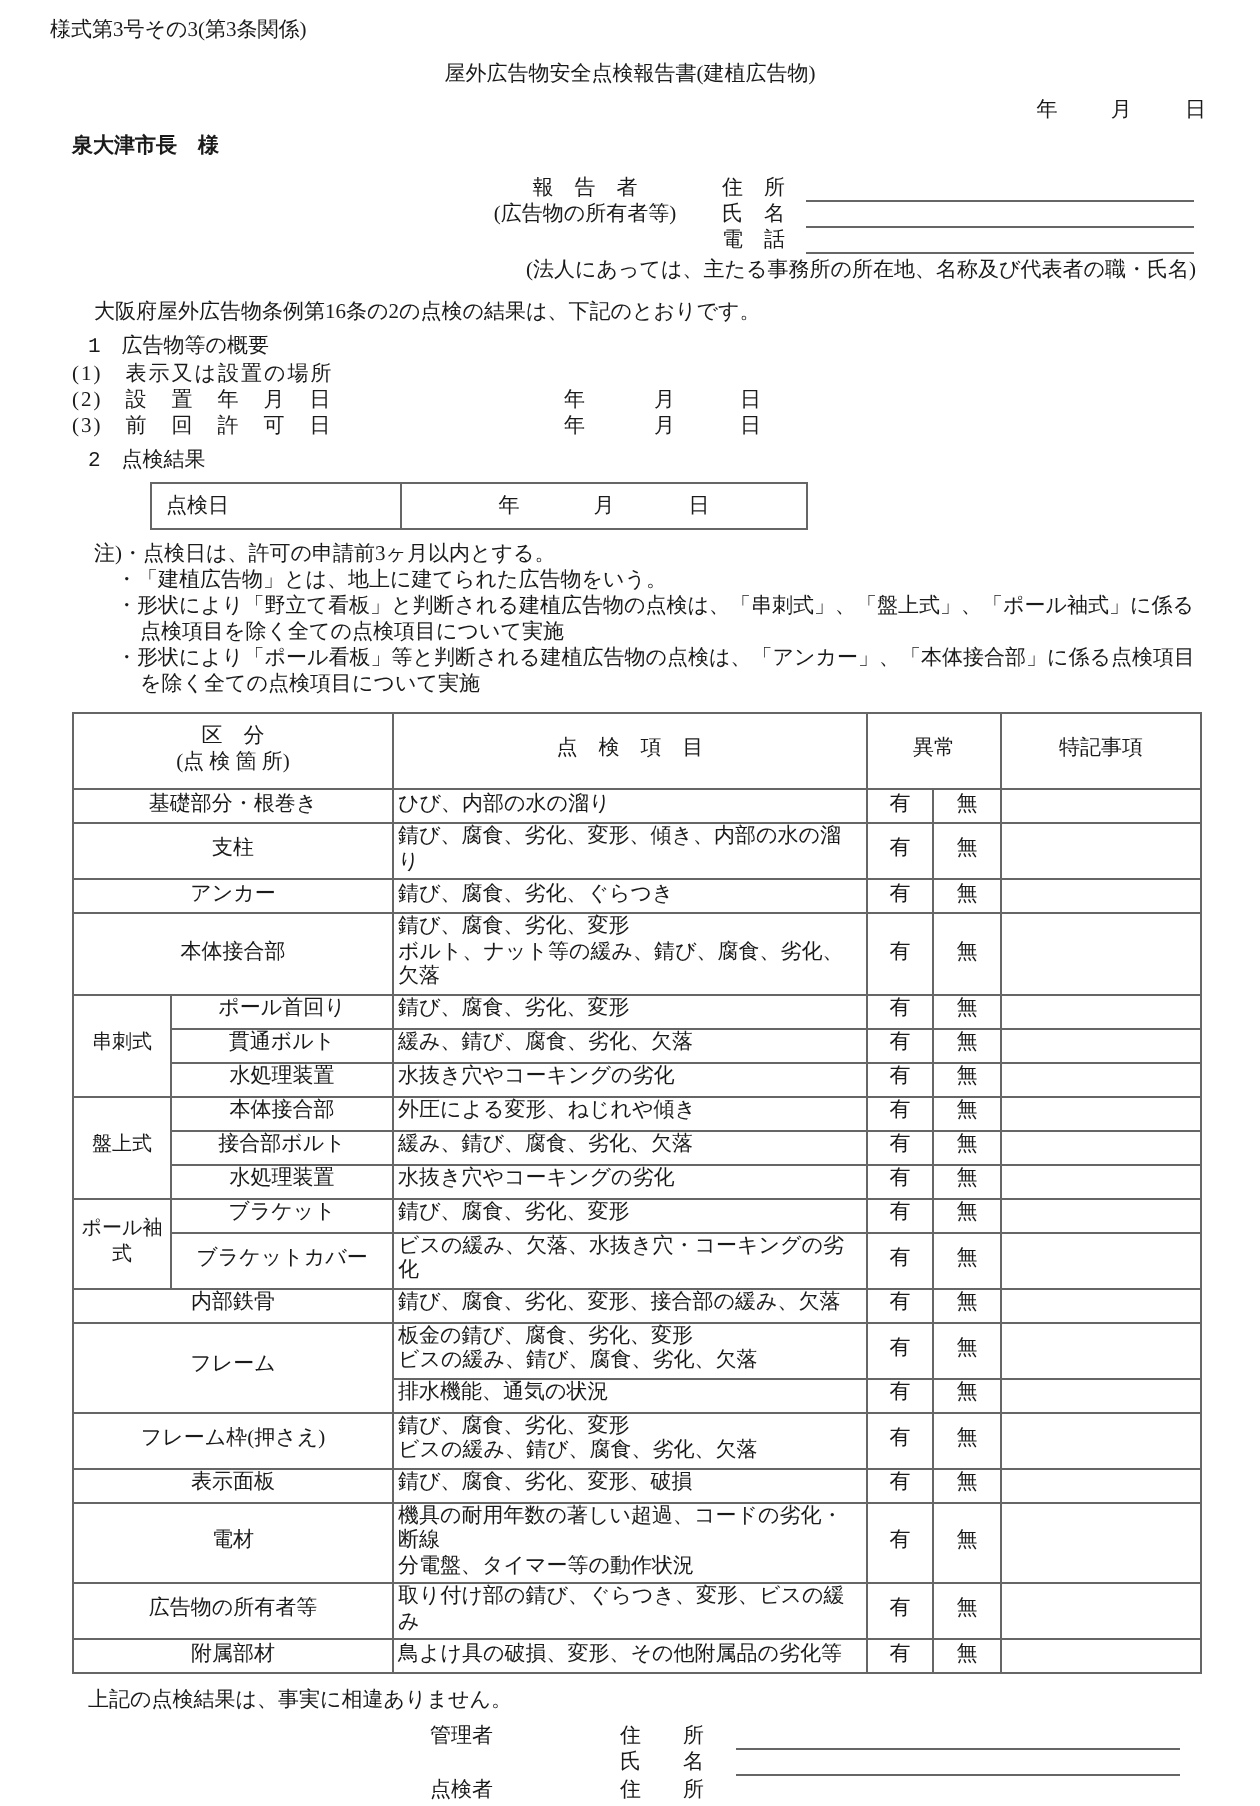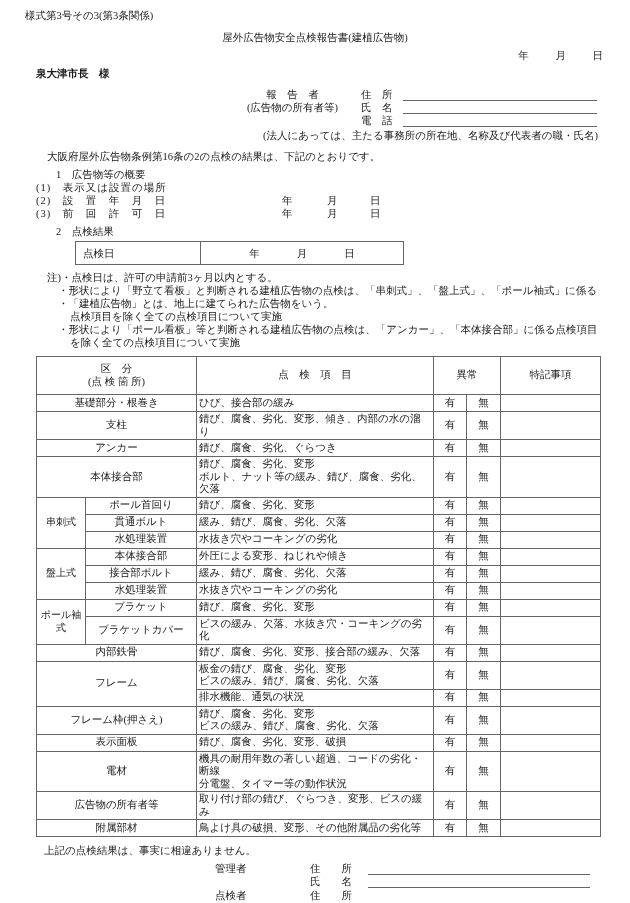"1 広告物等の概要" .sec-heading { font-family: none -> Liberation Mono, monospace; margin-left: 56px -> 44px }
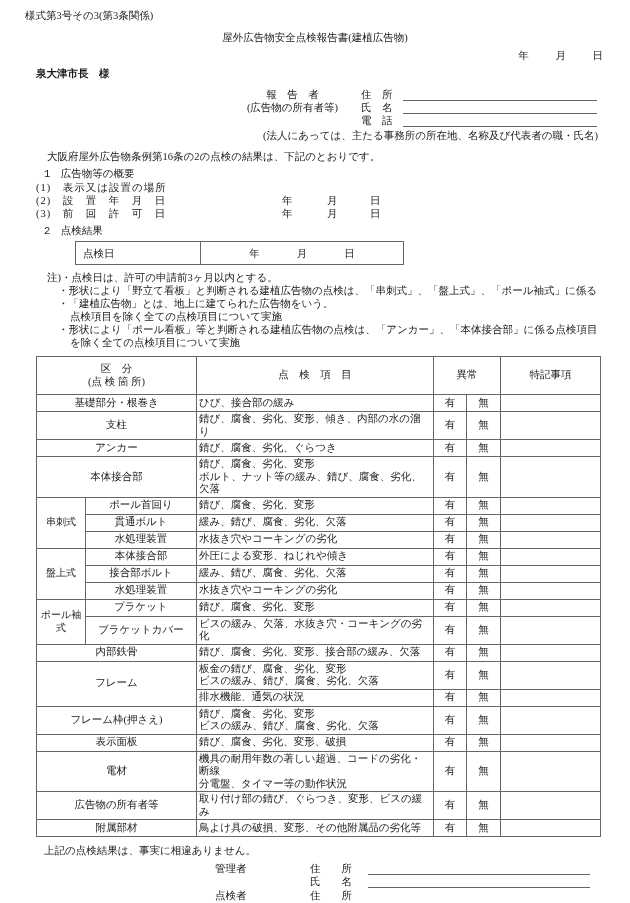"・形状により「野立て看板」と判断される建植広告物の点検は、「串刺式」、「盤上式」" div.note-line { order: before "・「建植広告物」とは、地上に建てられた広告物をいう。" -> after "・「建植広告物」とは、地上に建てられた広告物をいう。" }
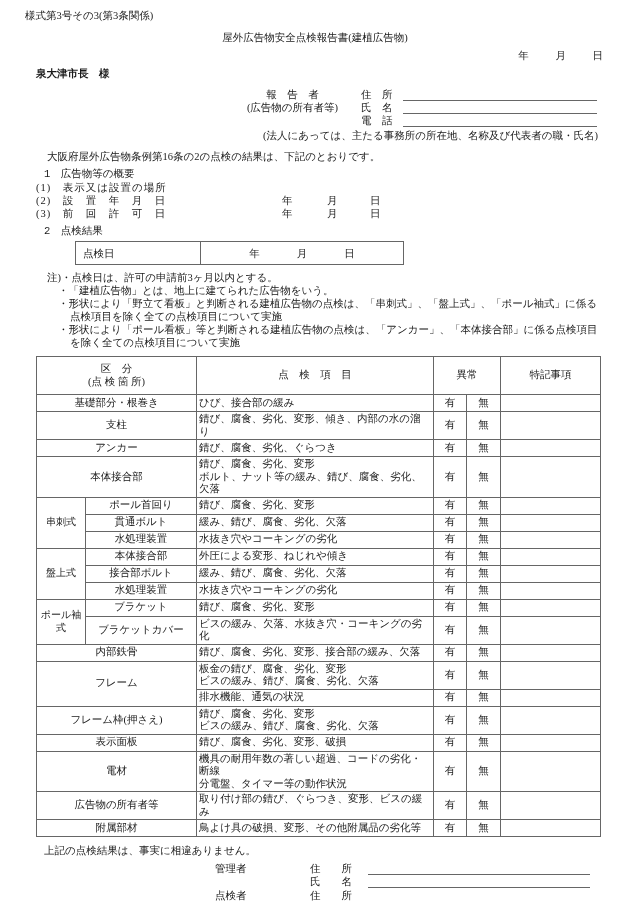"ひび、接合部の緩み" td.item { text: 接合部の緩み -> 内部の水の溜り }
